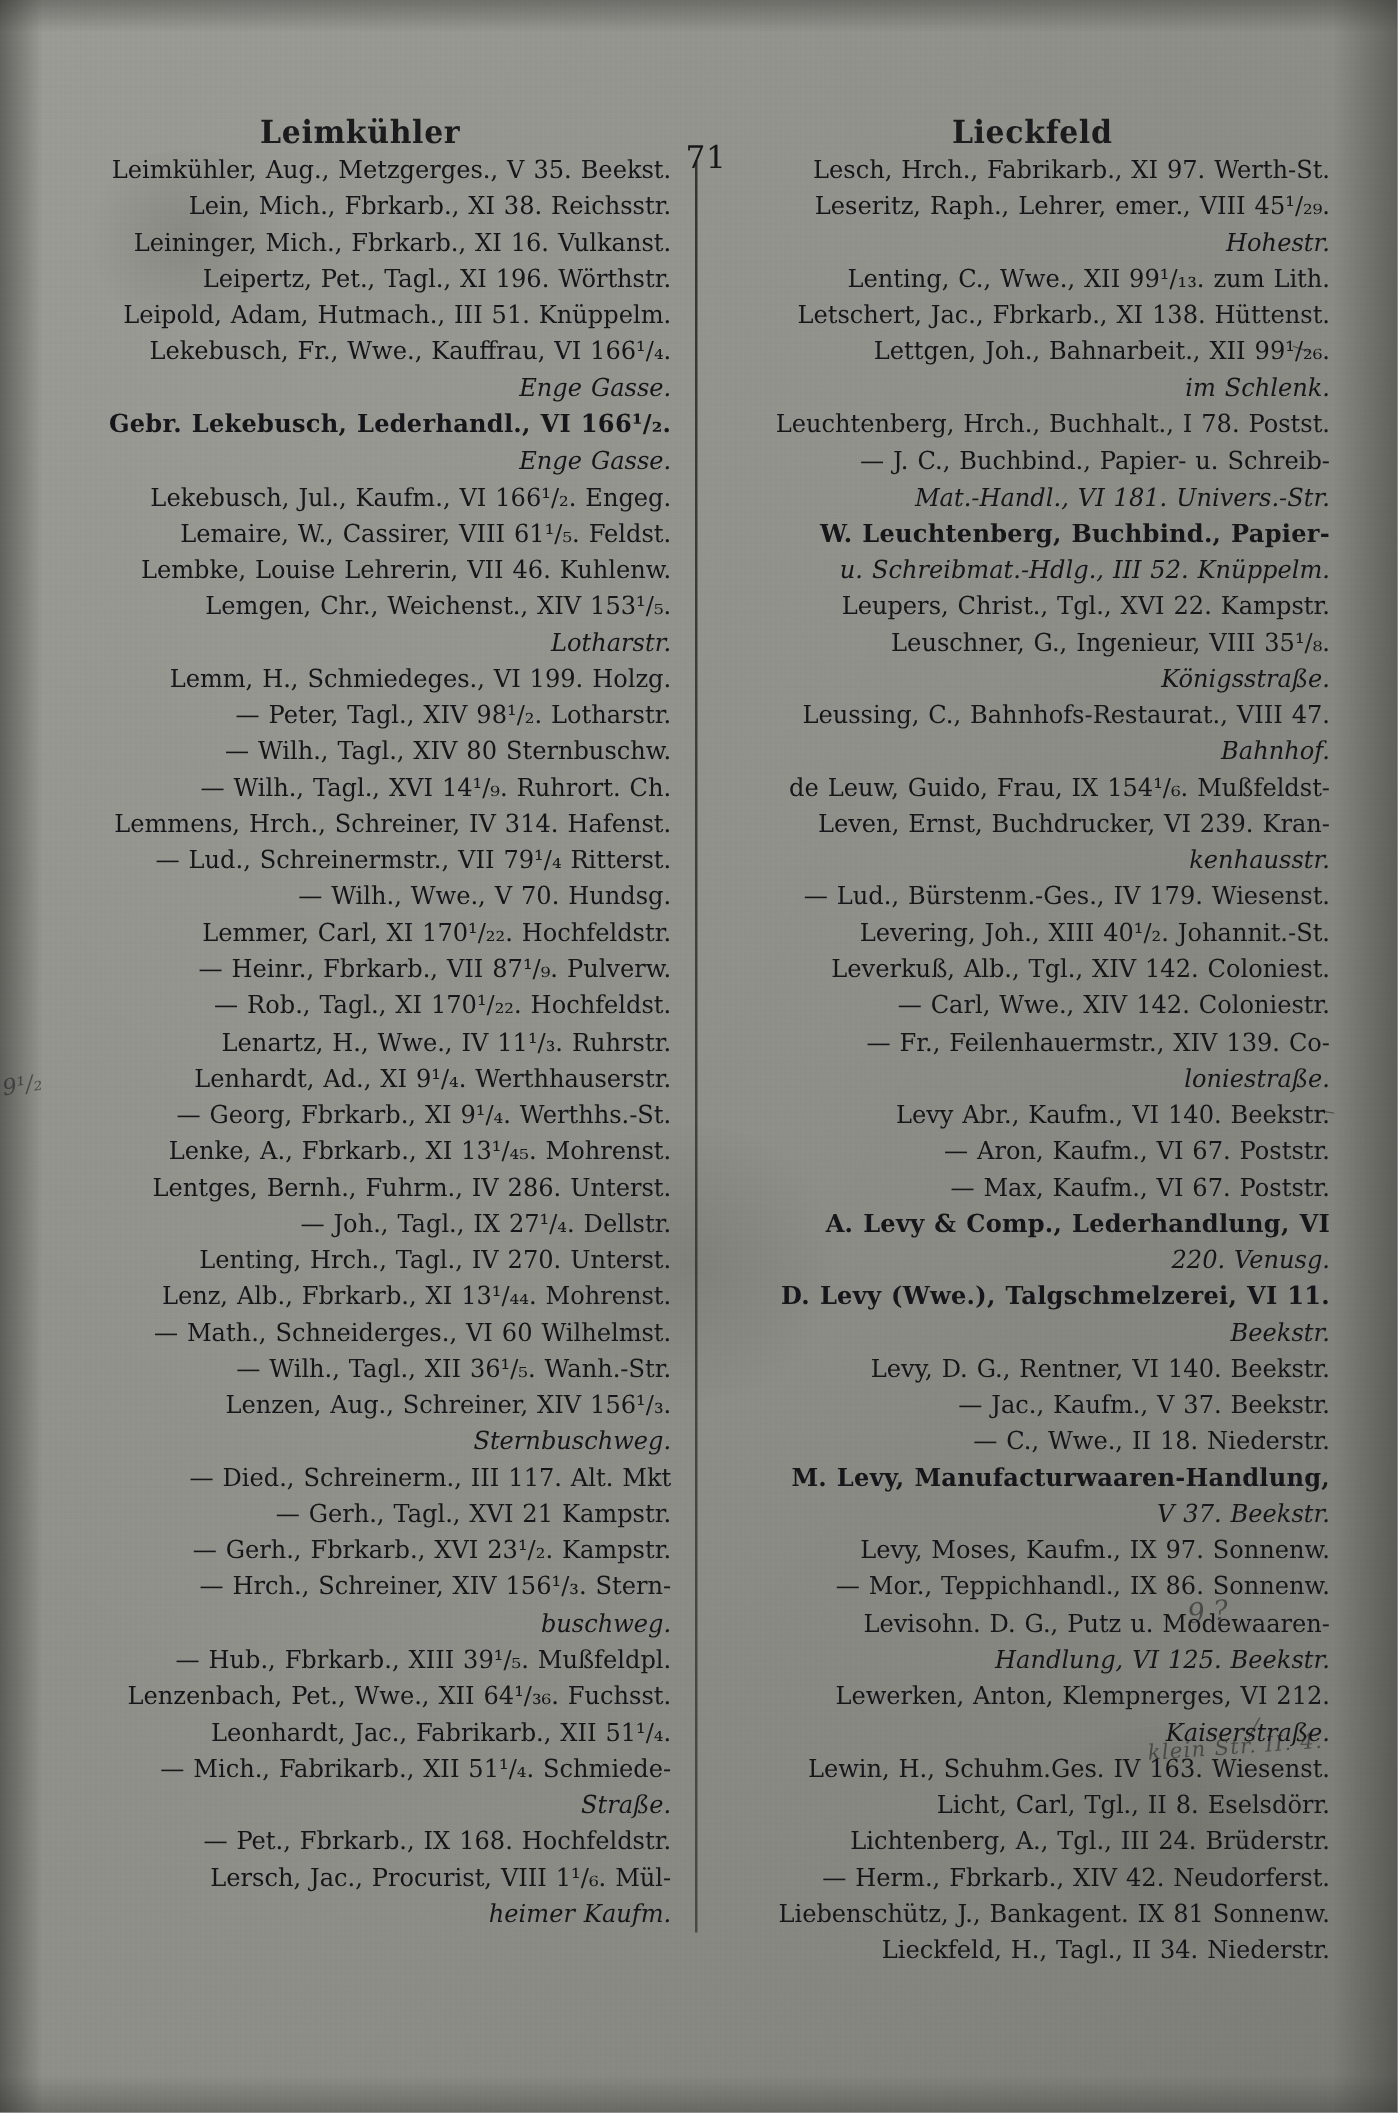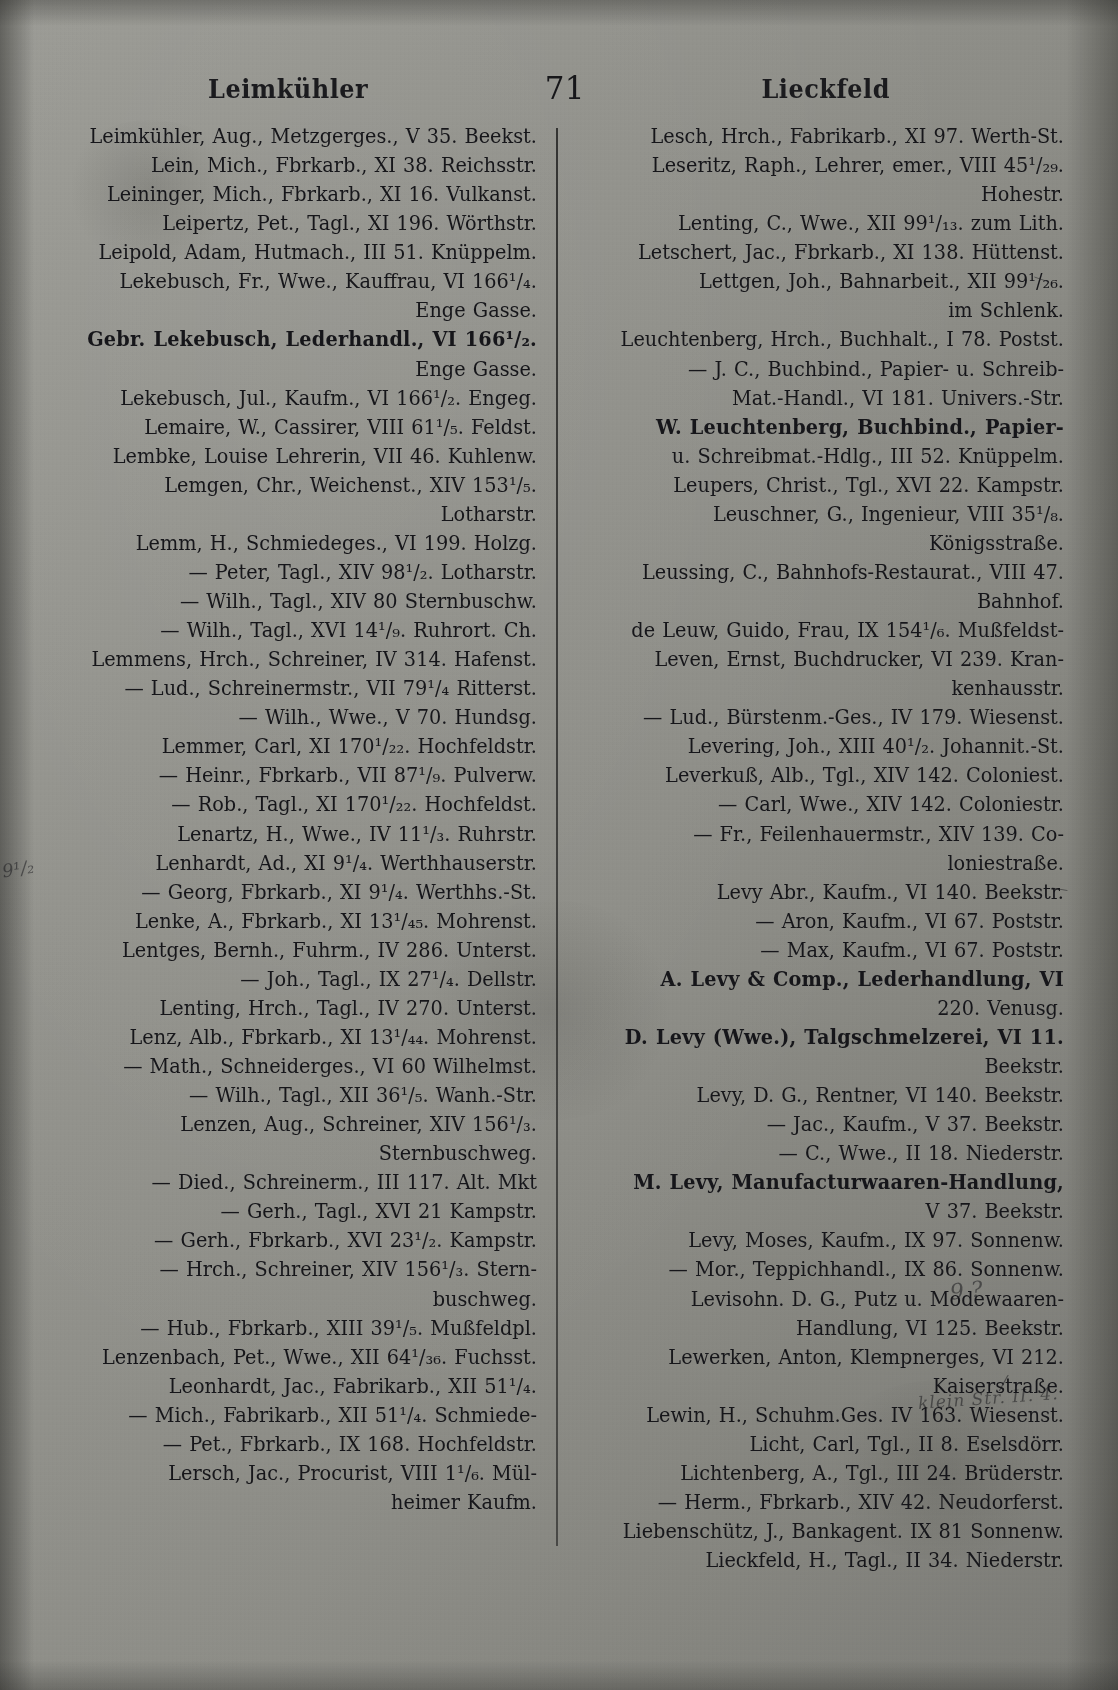"71" .header .hdr-page { font-size: 31px -> 25px; margin-top: none -> 41px }
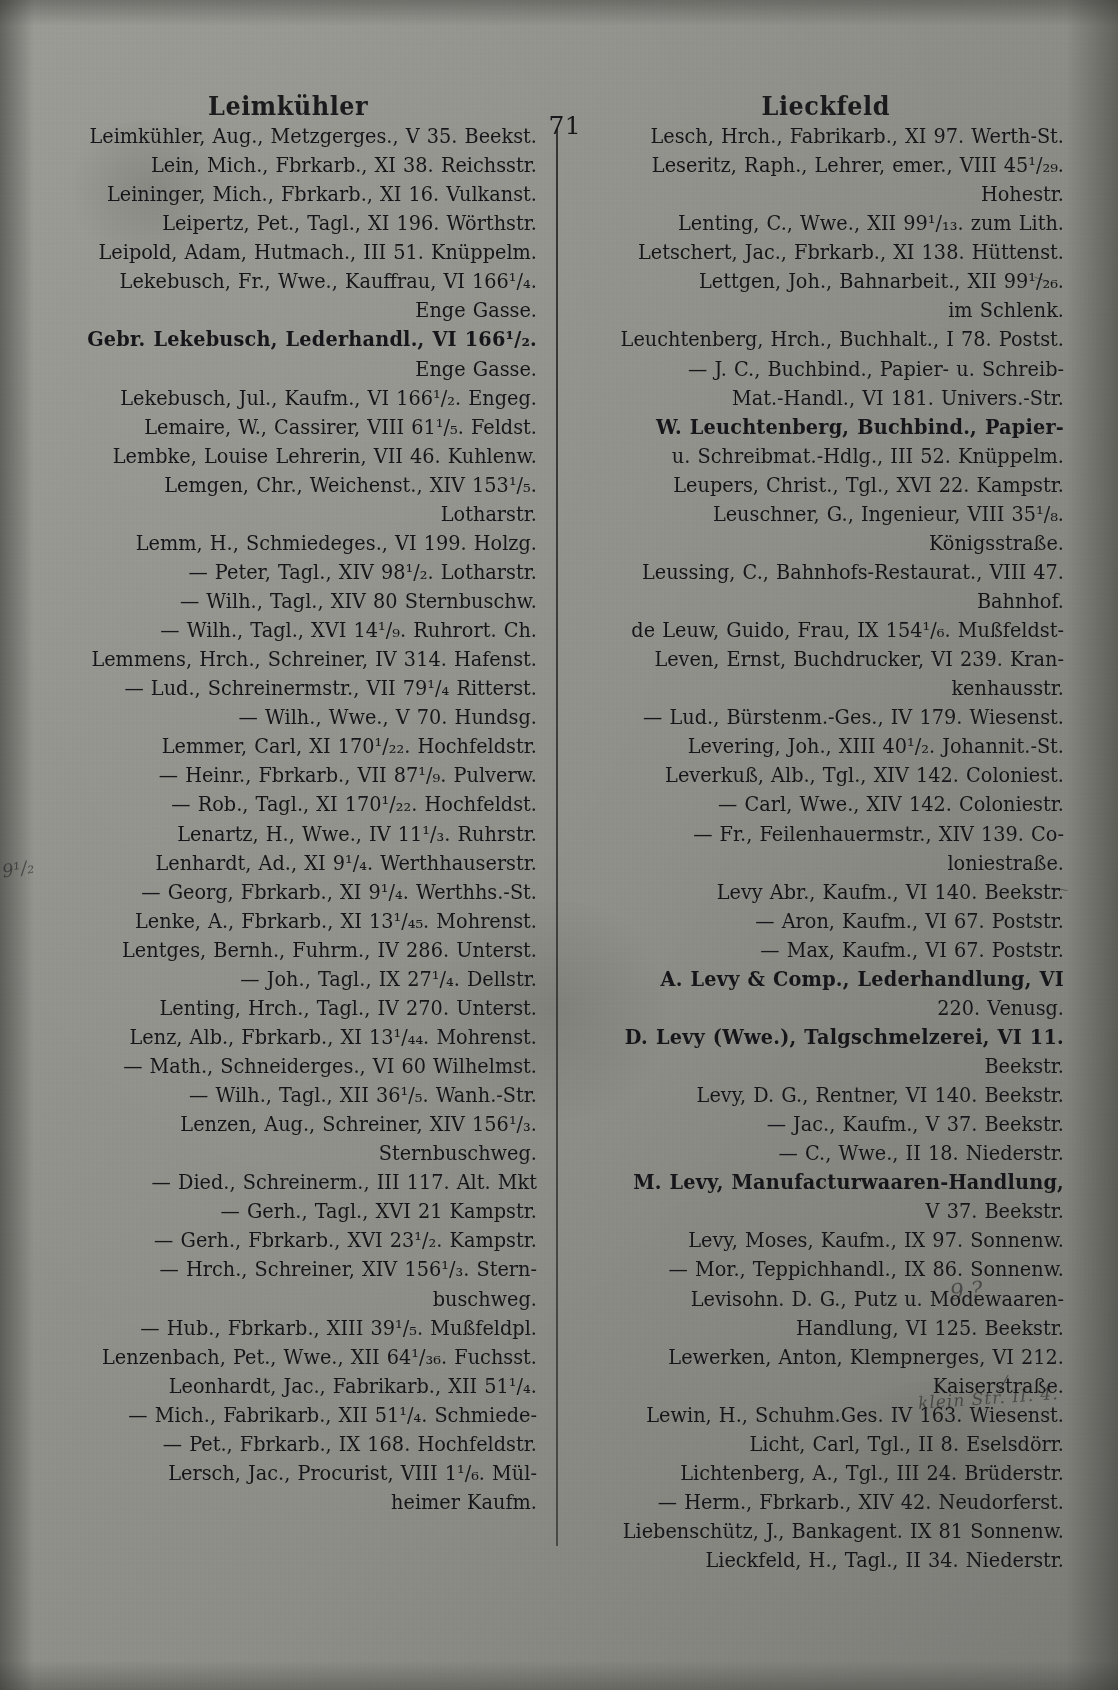"Hohestr." .entry.cont { font-style: none -> italic }
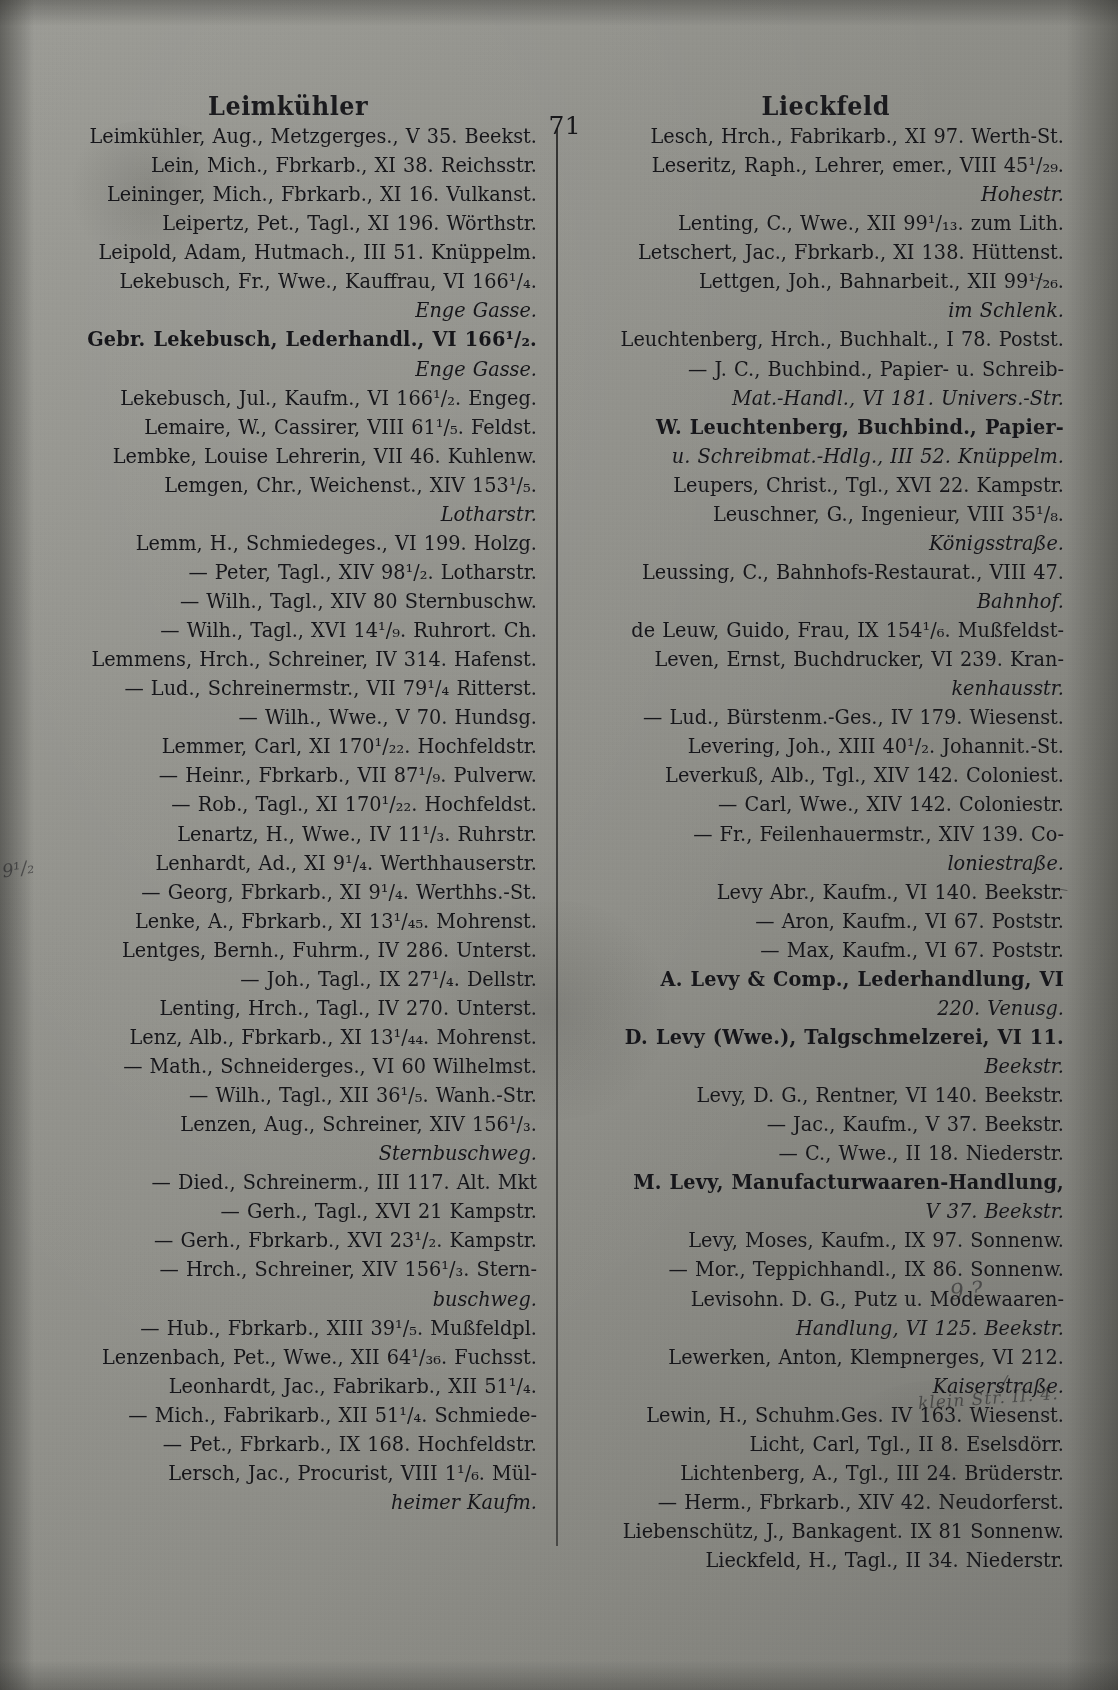"Straße." div.entry { html: none -> <div>Straße.</div> }
